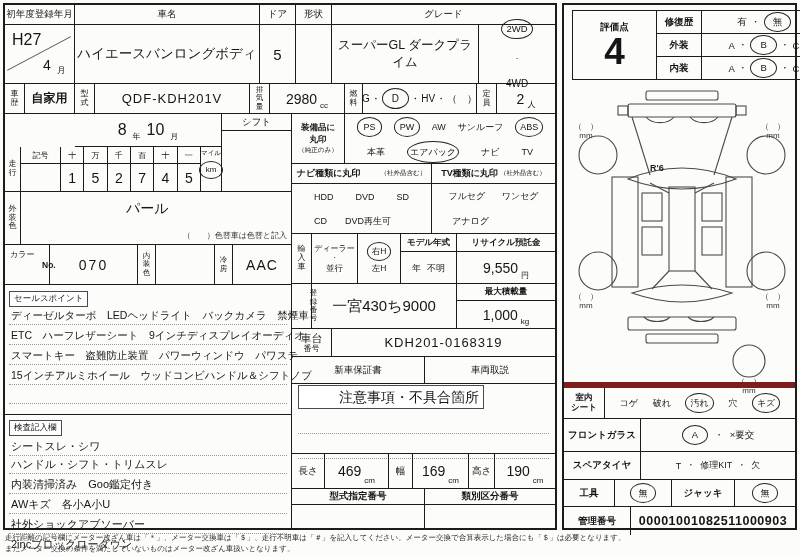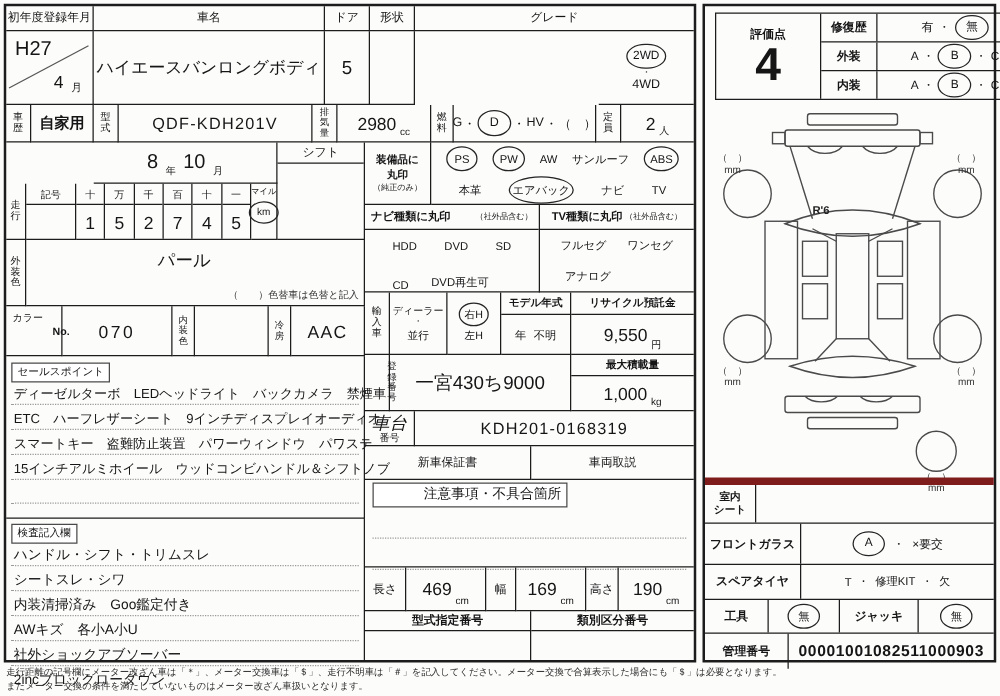"2WD" div.abs { gap: 0 -> 16px }
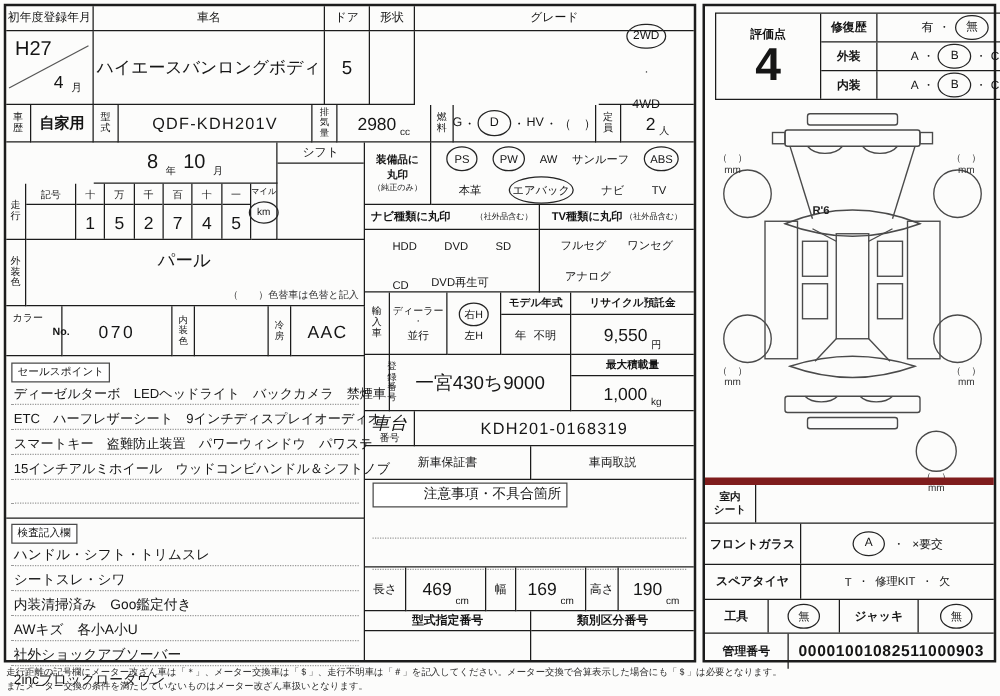"スーパーGL ダークプライム" div.abs { html: none -> <div>スーパーGL ダークプライム</div> }
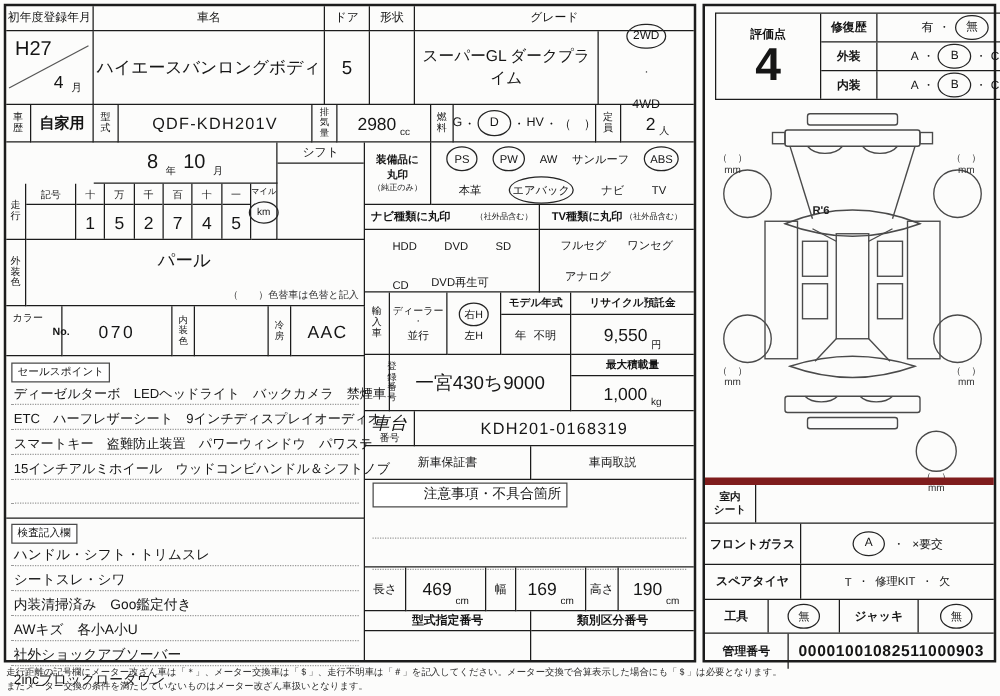"CD" div { align-items: flex-end -> center }
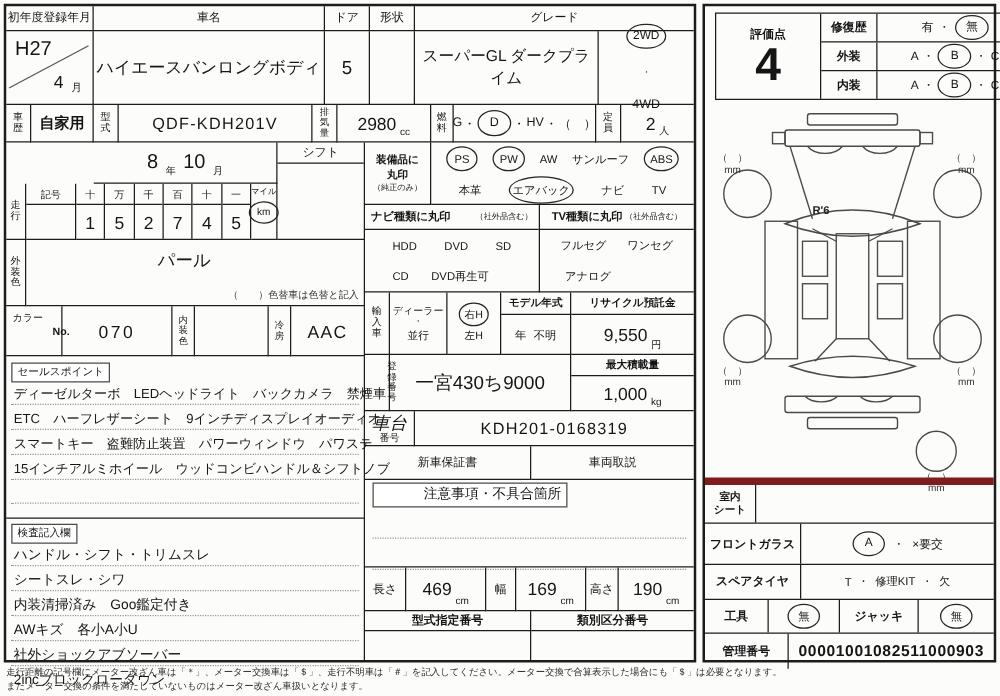"車台" span { font-size: 14px -> 11px; font-style: italic -> none }
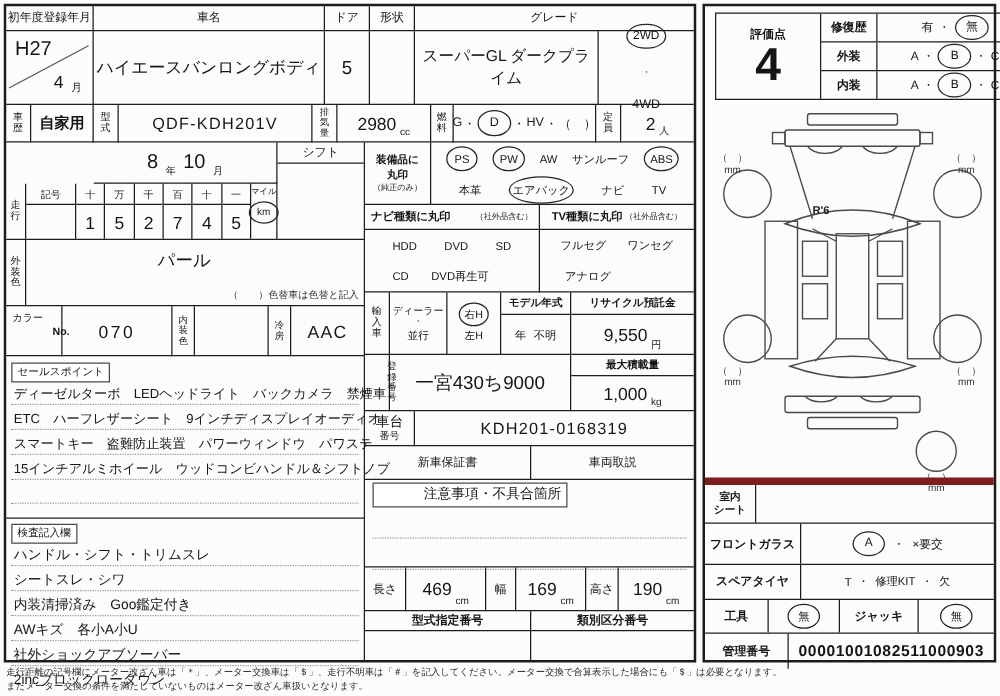"注意事項・不具合箇所" span.tag { font-size: 11px -> 14px }
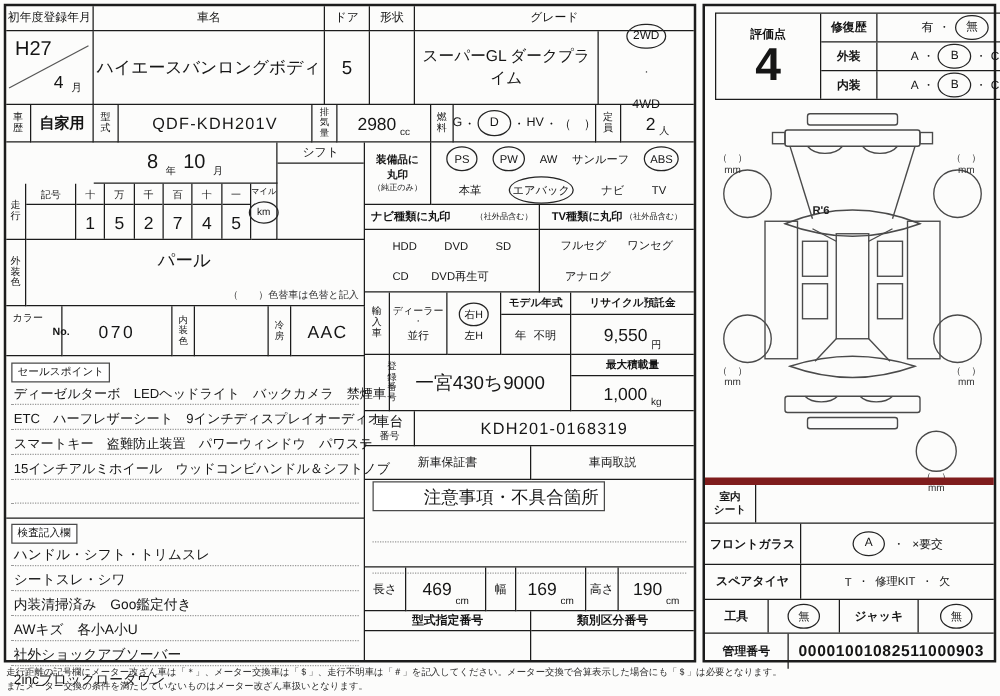"コゲ" div.evn { html: none -> <div> <span>コゲ</span> <span>破れ</span> <span>汚れ</span> <span>穴</span> <span>キズ</span> </div> }
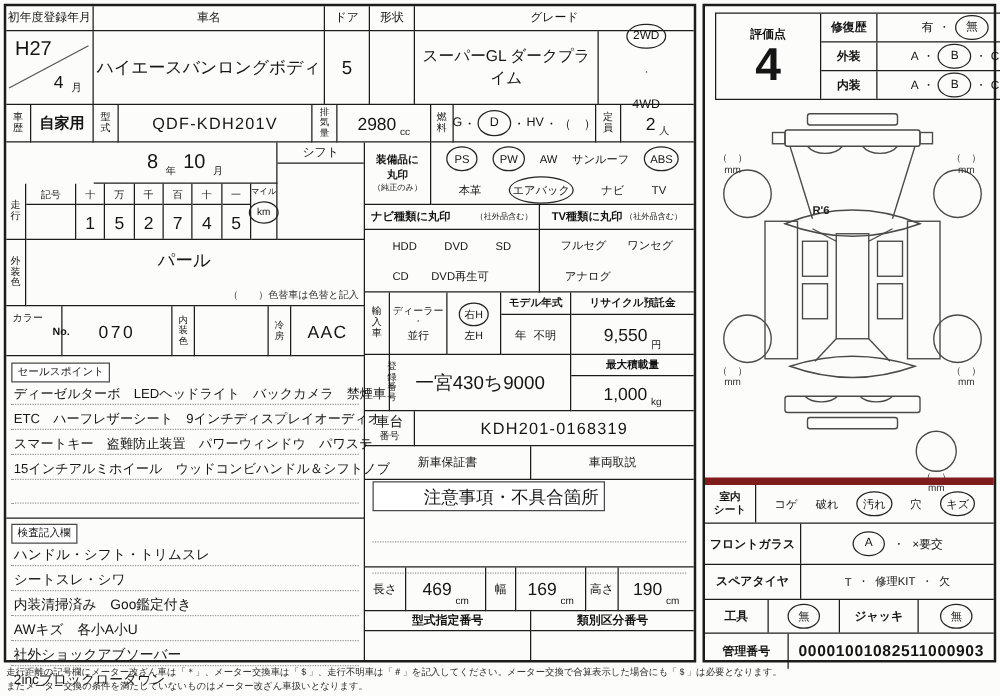"ハンドル・シフト・トリムスレ" div.dotl { order: before "シートスレ・シワ" -> after "シートスレ・シワ" }
